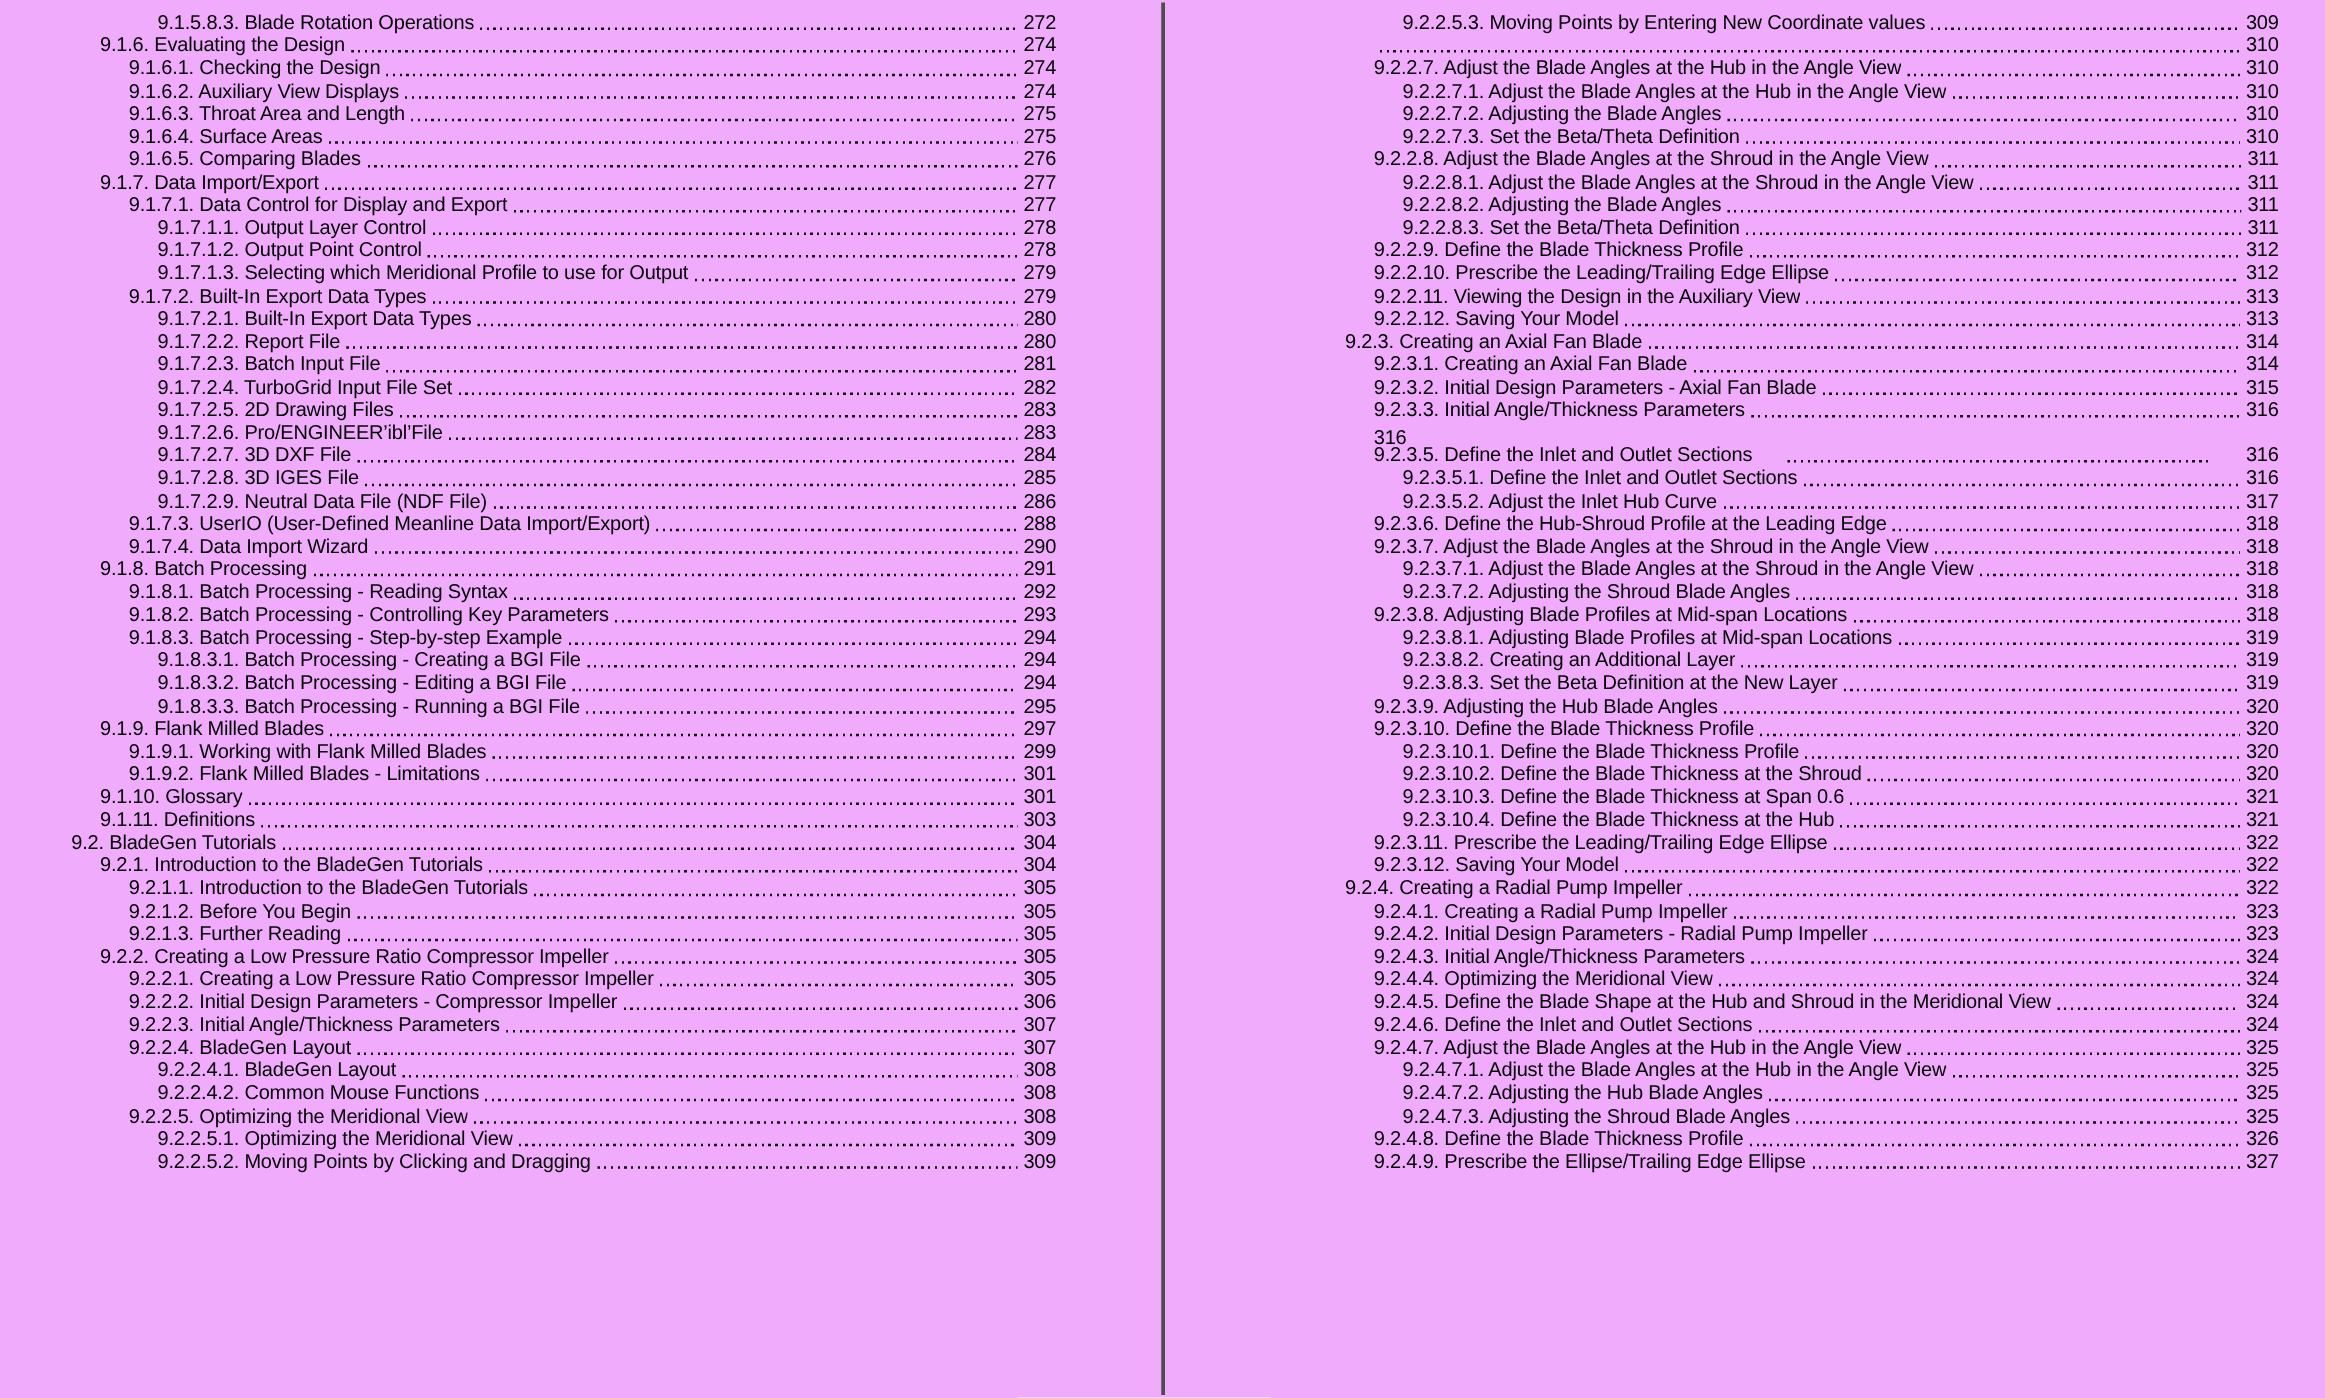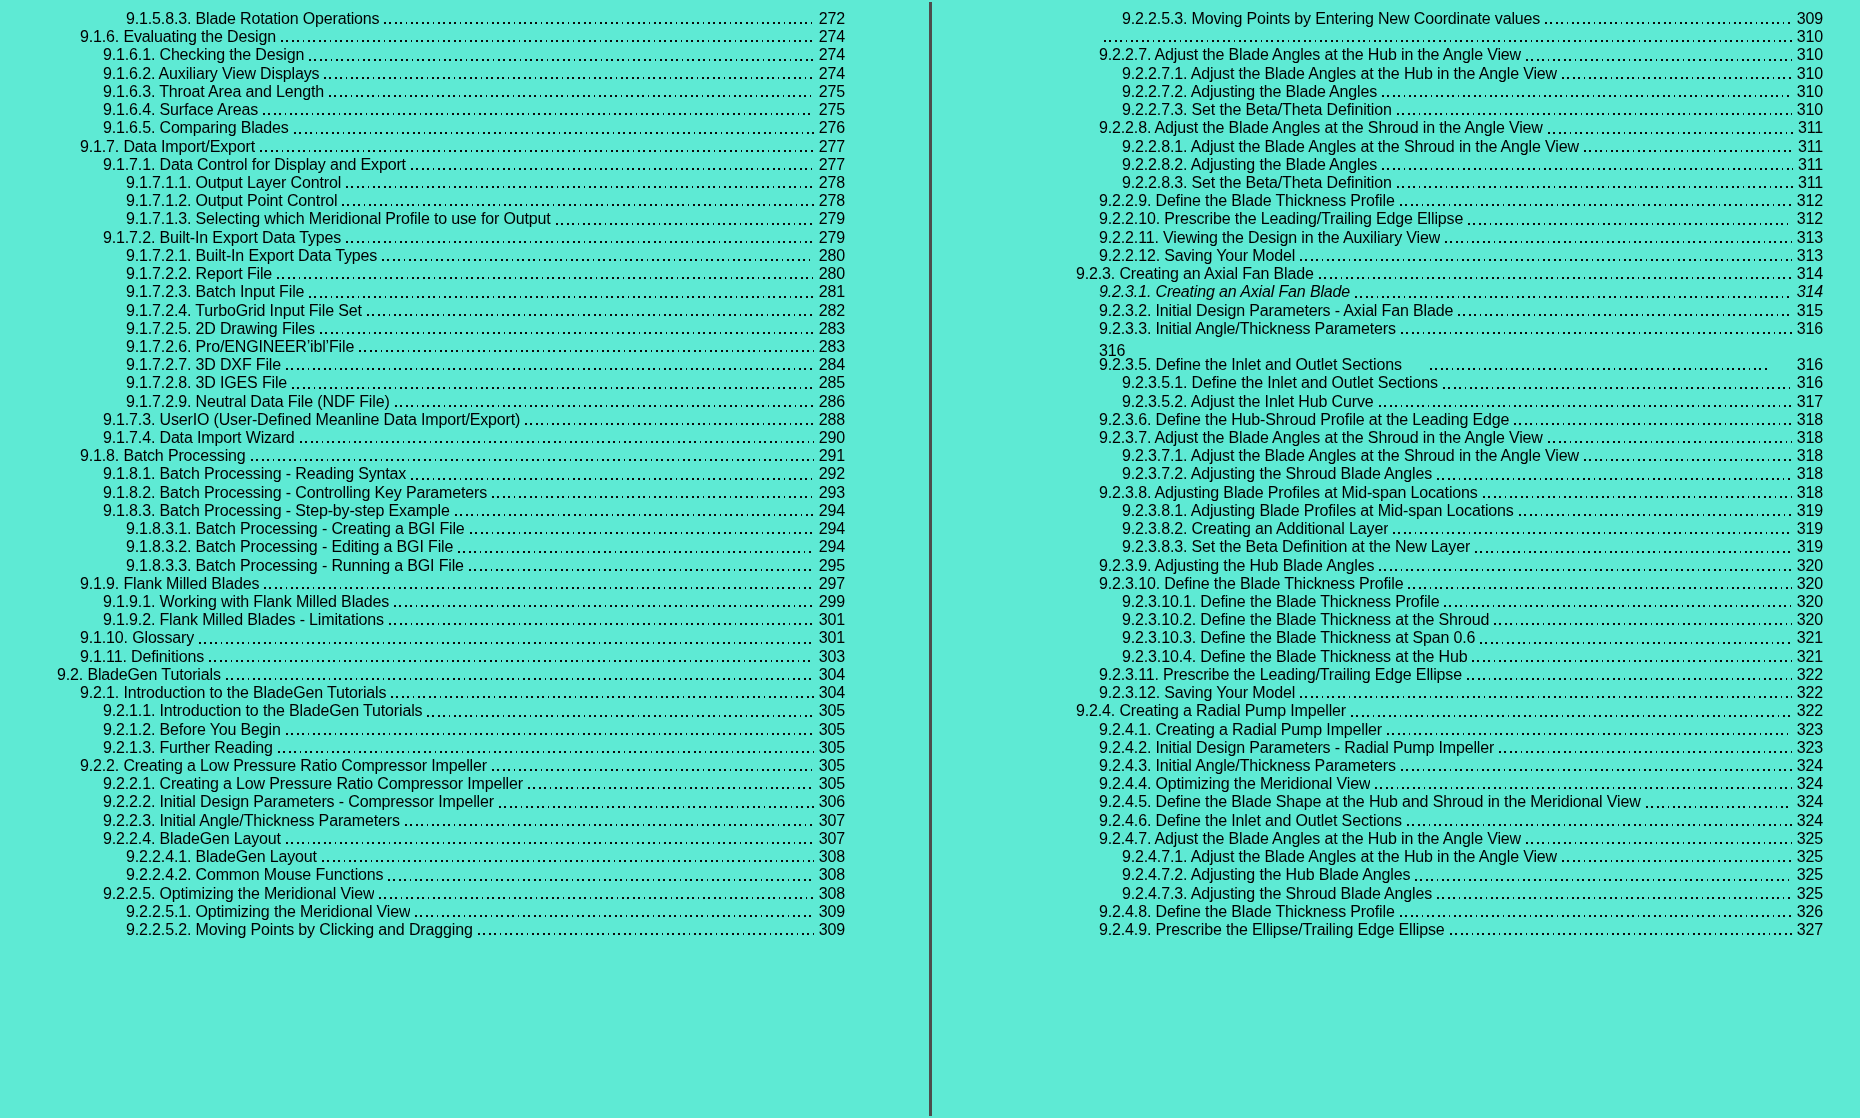"9.1.5.8.3. Blade Rotation Operations" #page { background: #5eead4 -> #f0abfc }
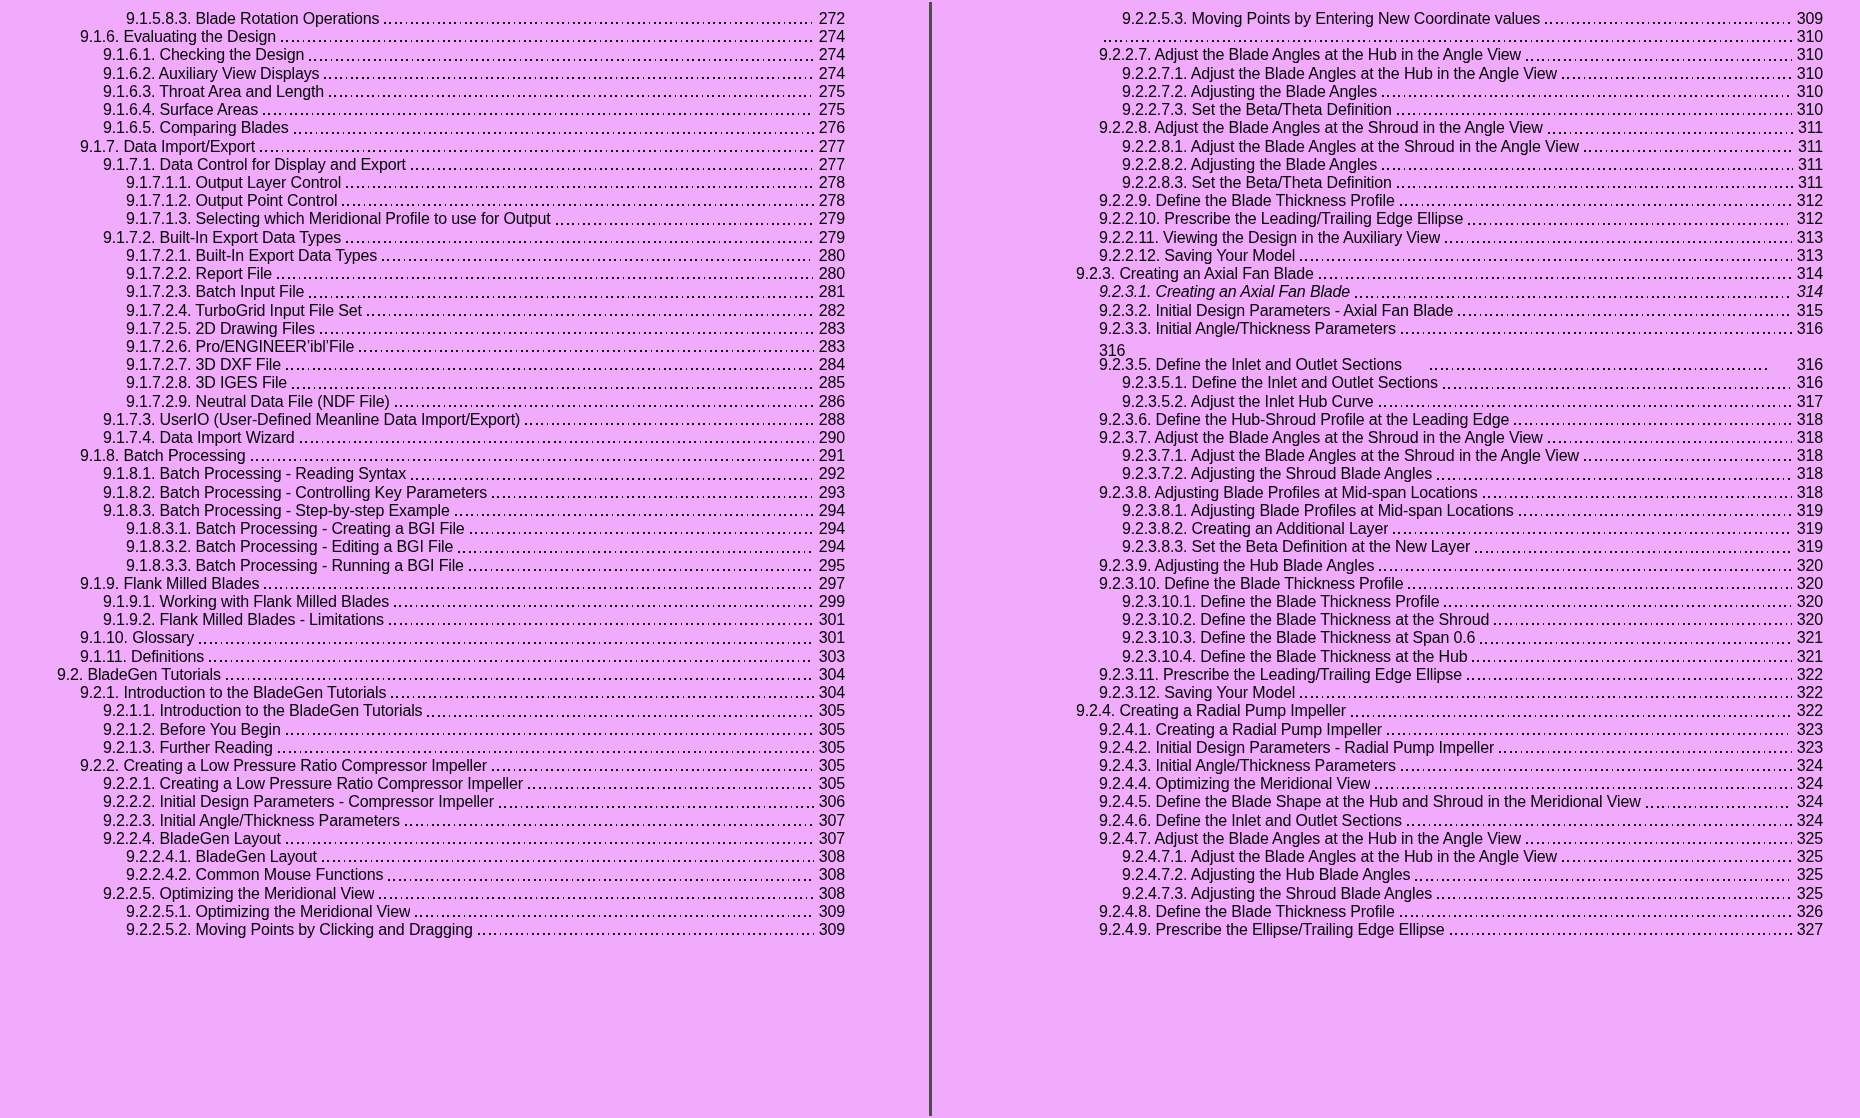"9.2.3.1. Creating an Axial Fan" div.toc-entry { font-style: italic -> none }
